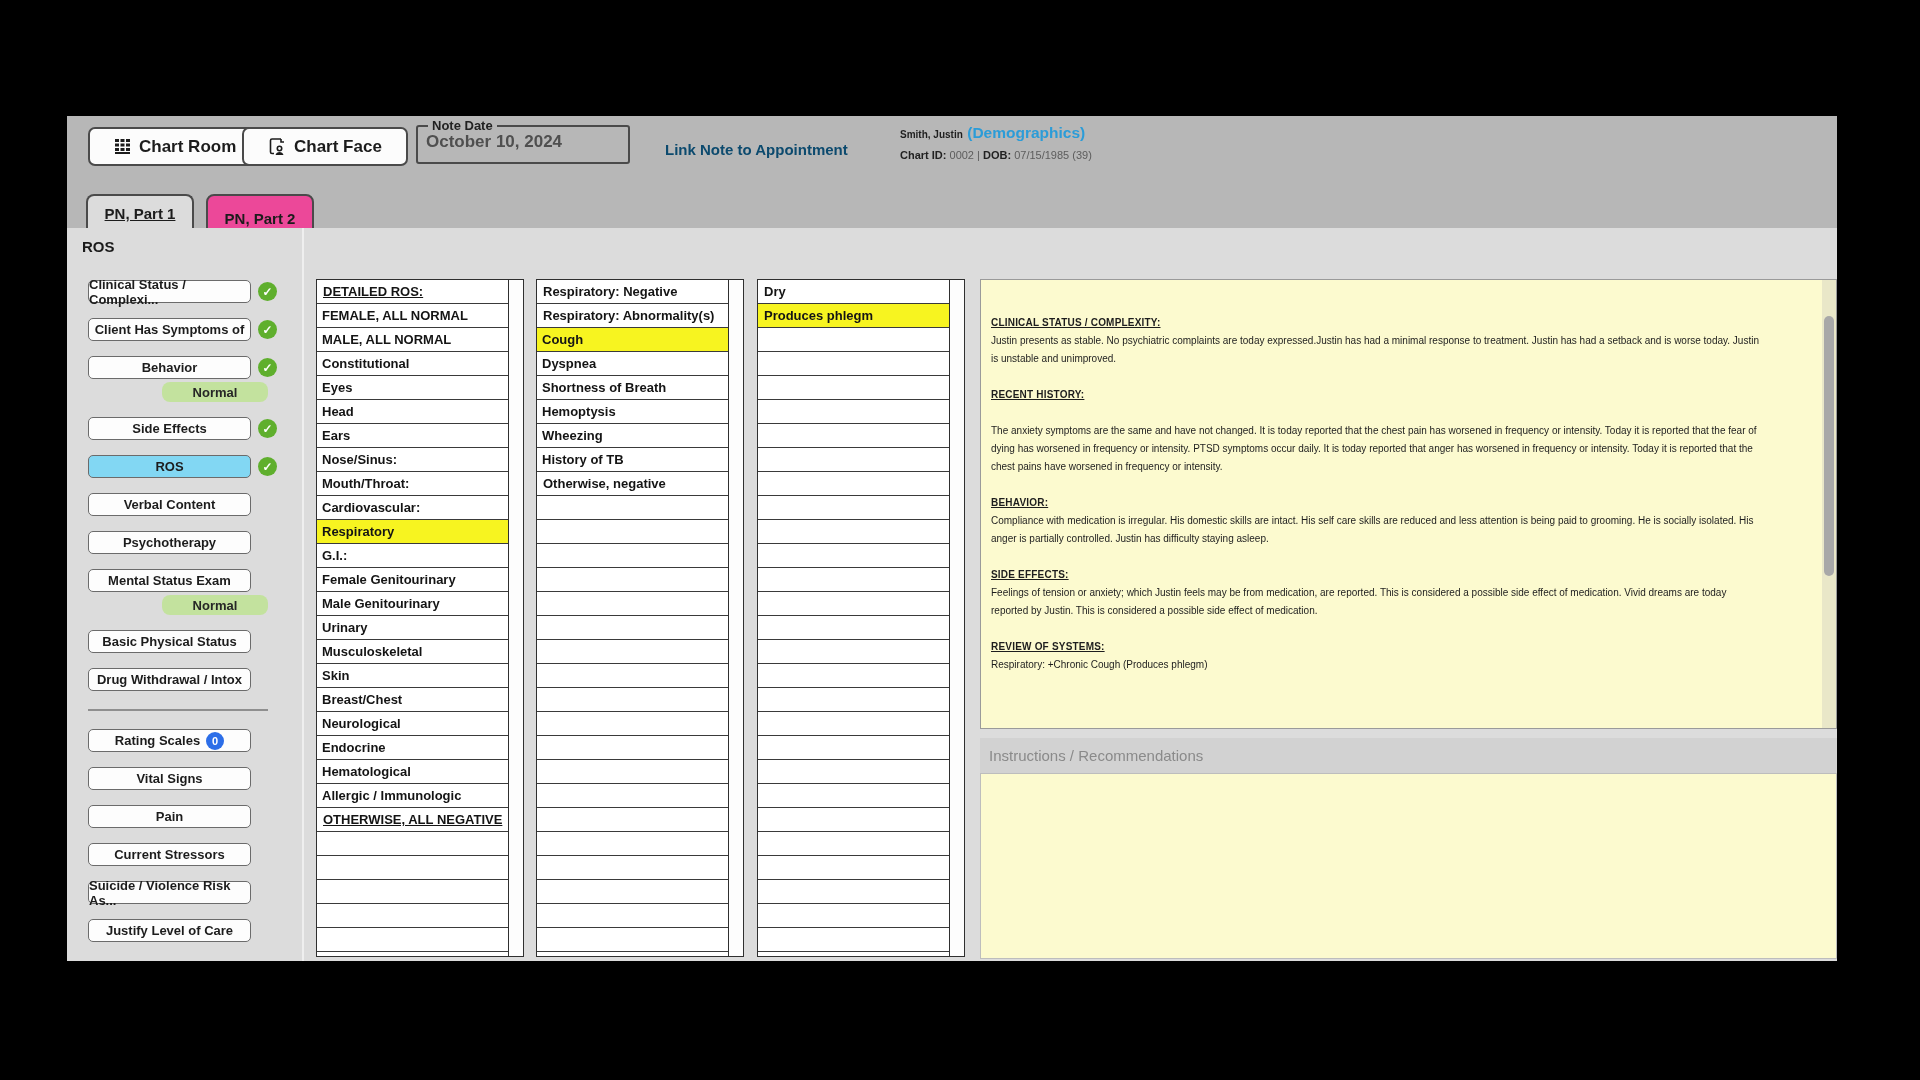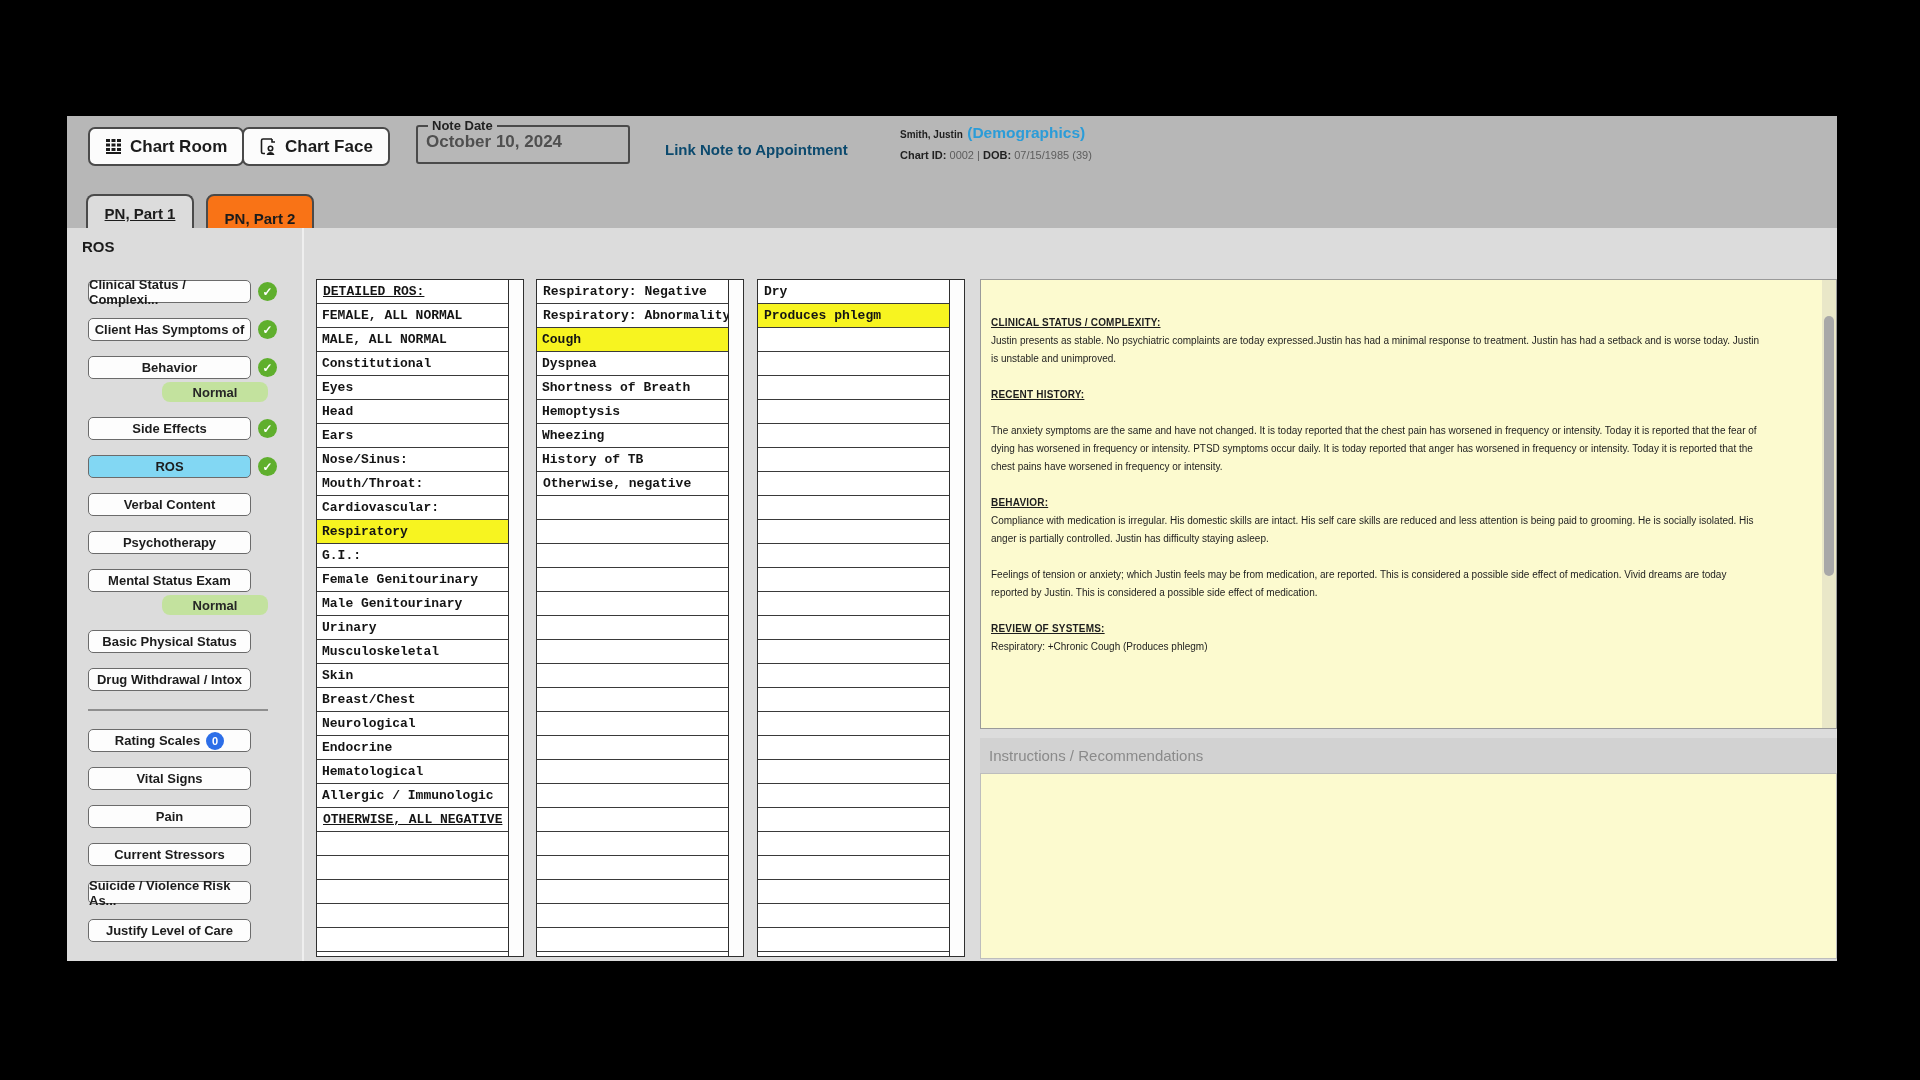"Chart Room" .tb-btn { padding: 0 15px -> 0 24px }
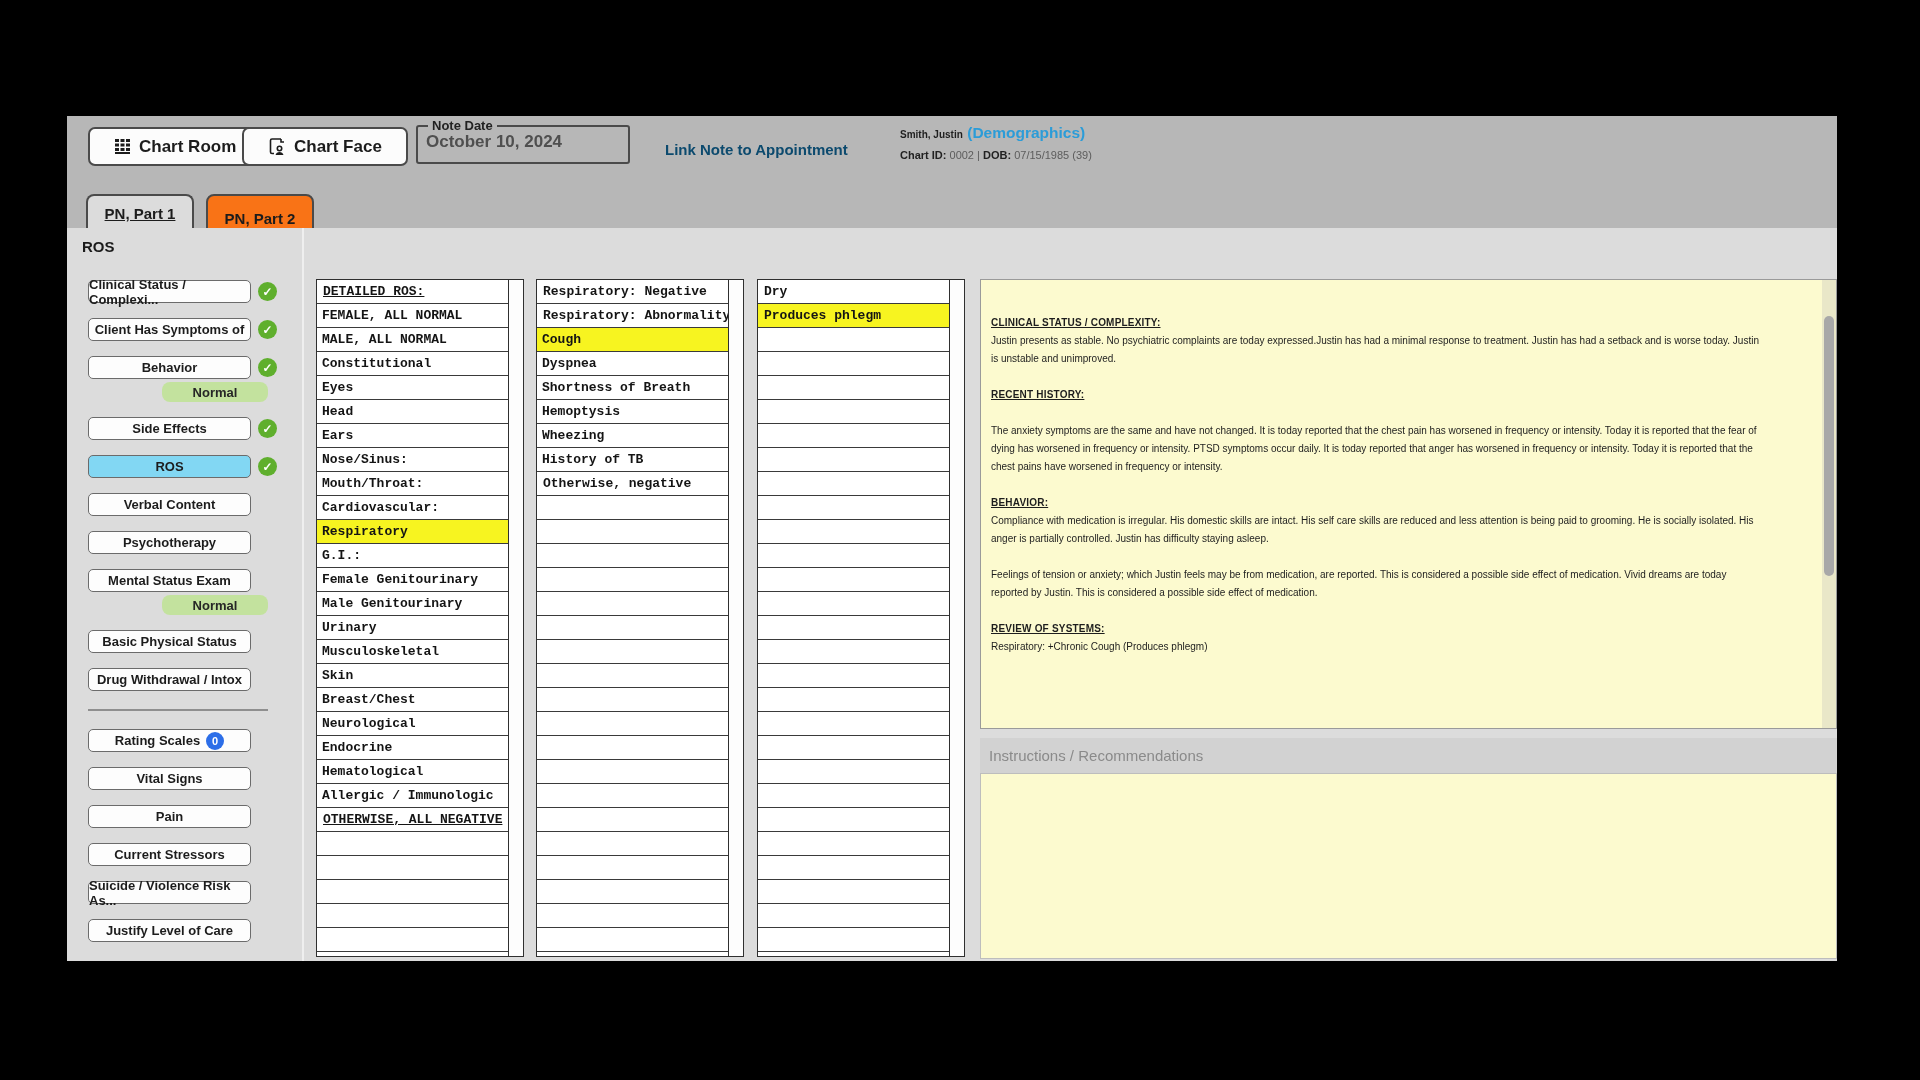"PN, Part 2" .tab { background: #f97316 -> #ec4899 }
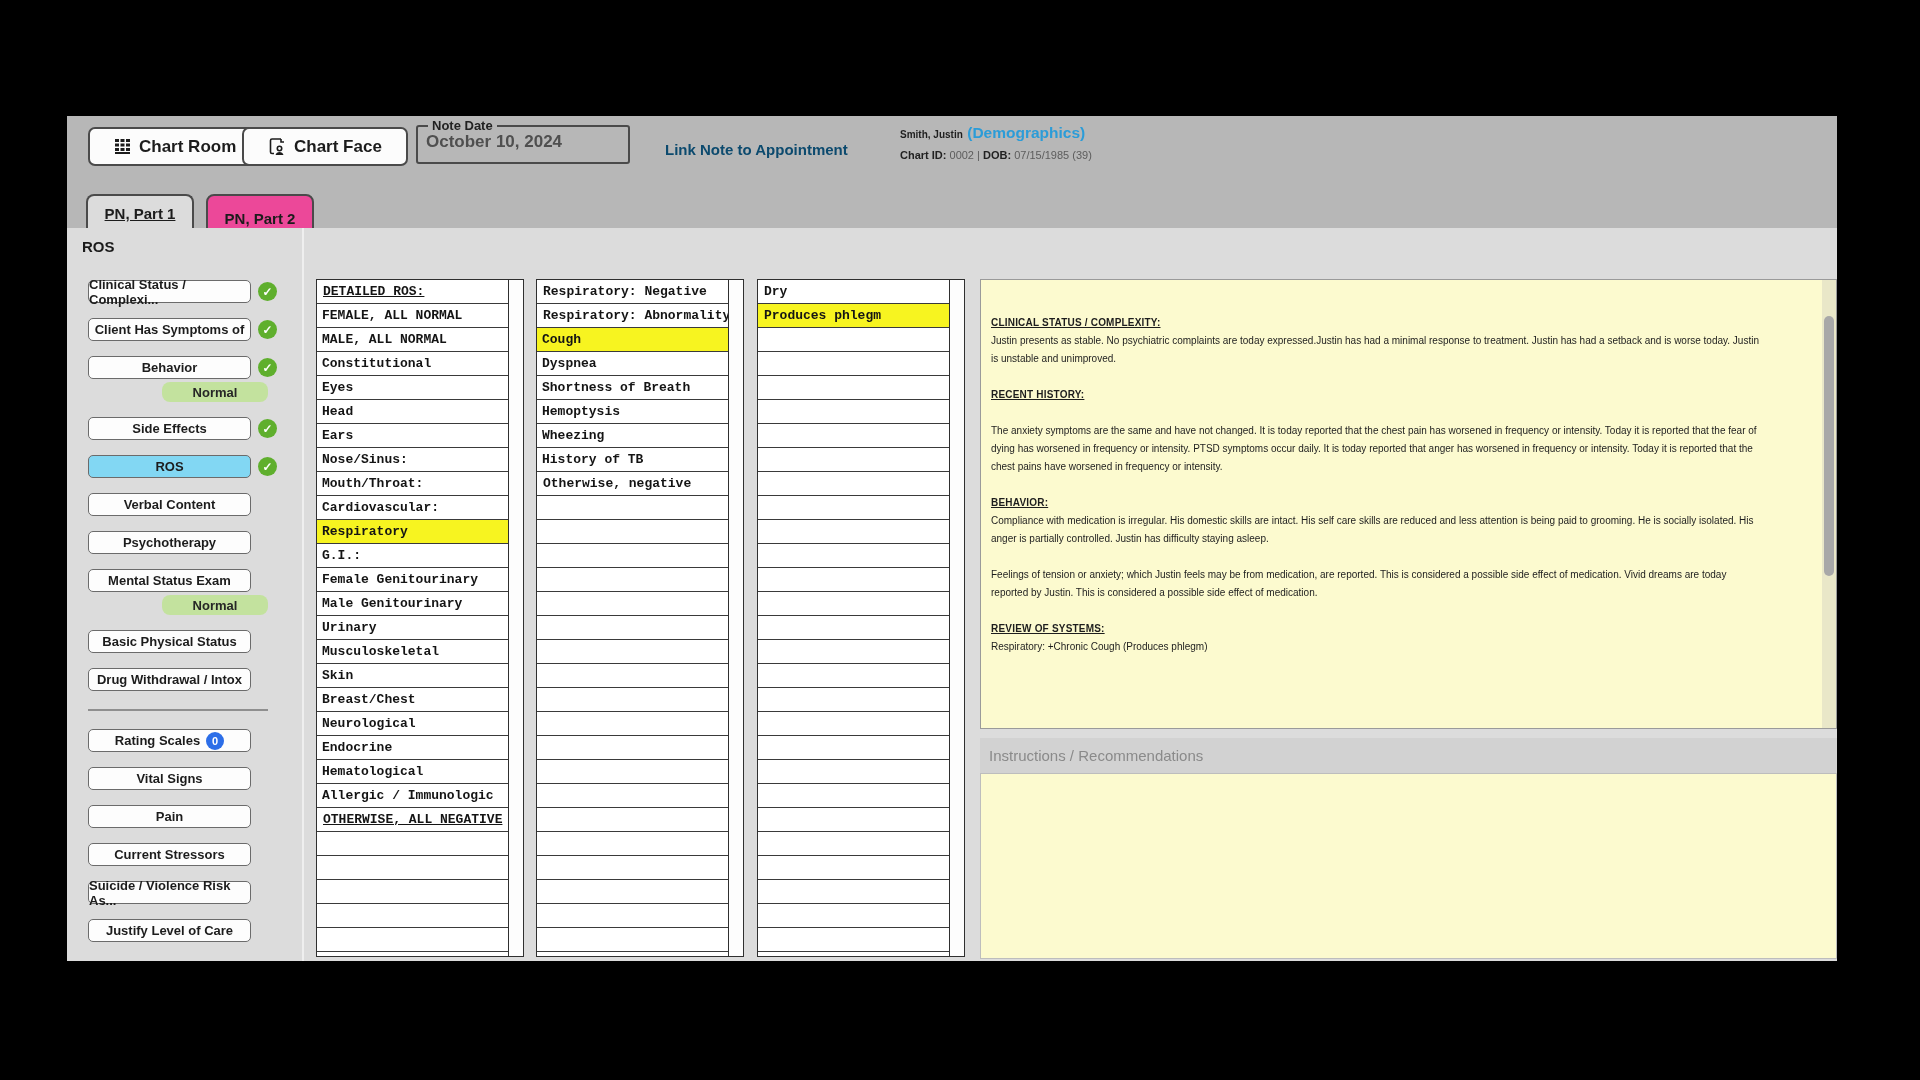"DETAILED ROS:" .list-col .rows { font-family: Liberation Mono, monospace -> none }
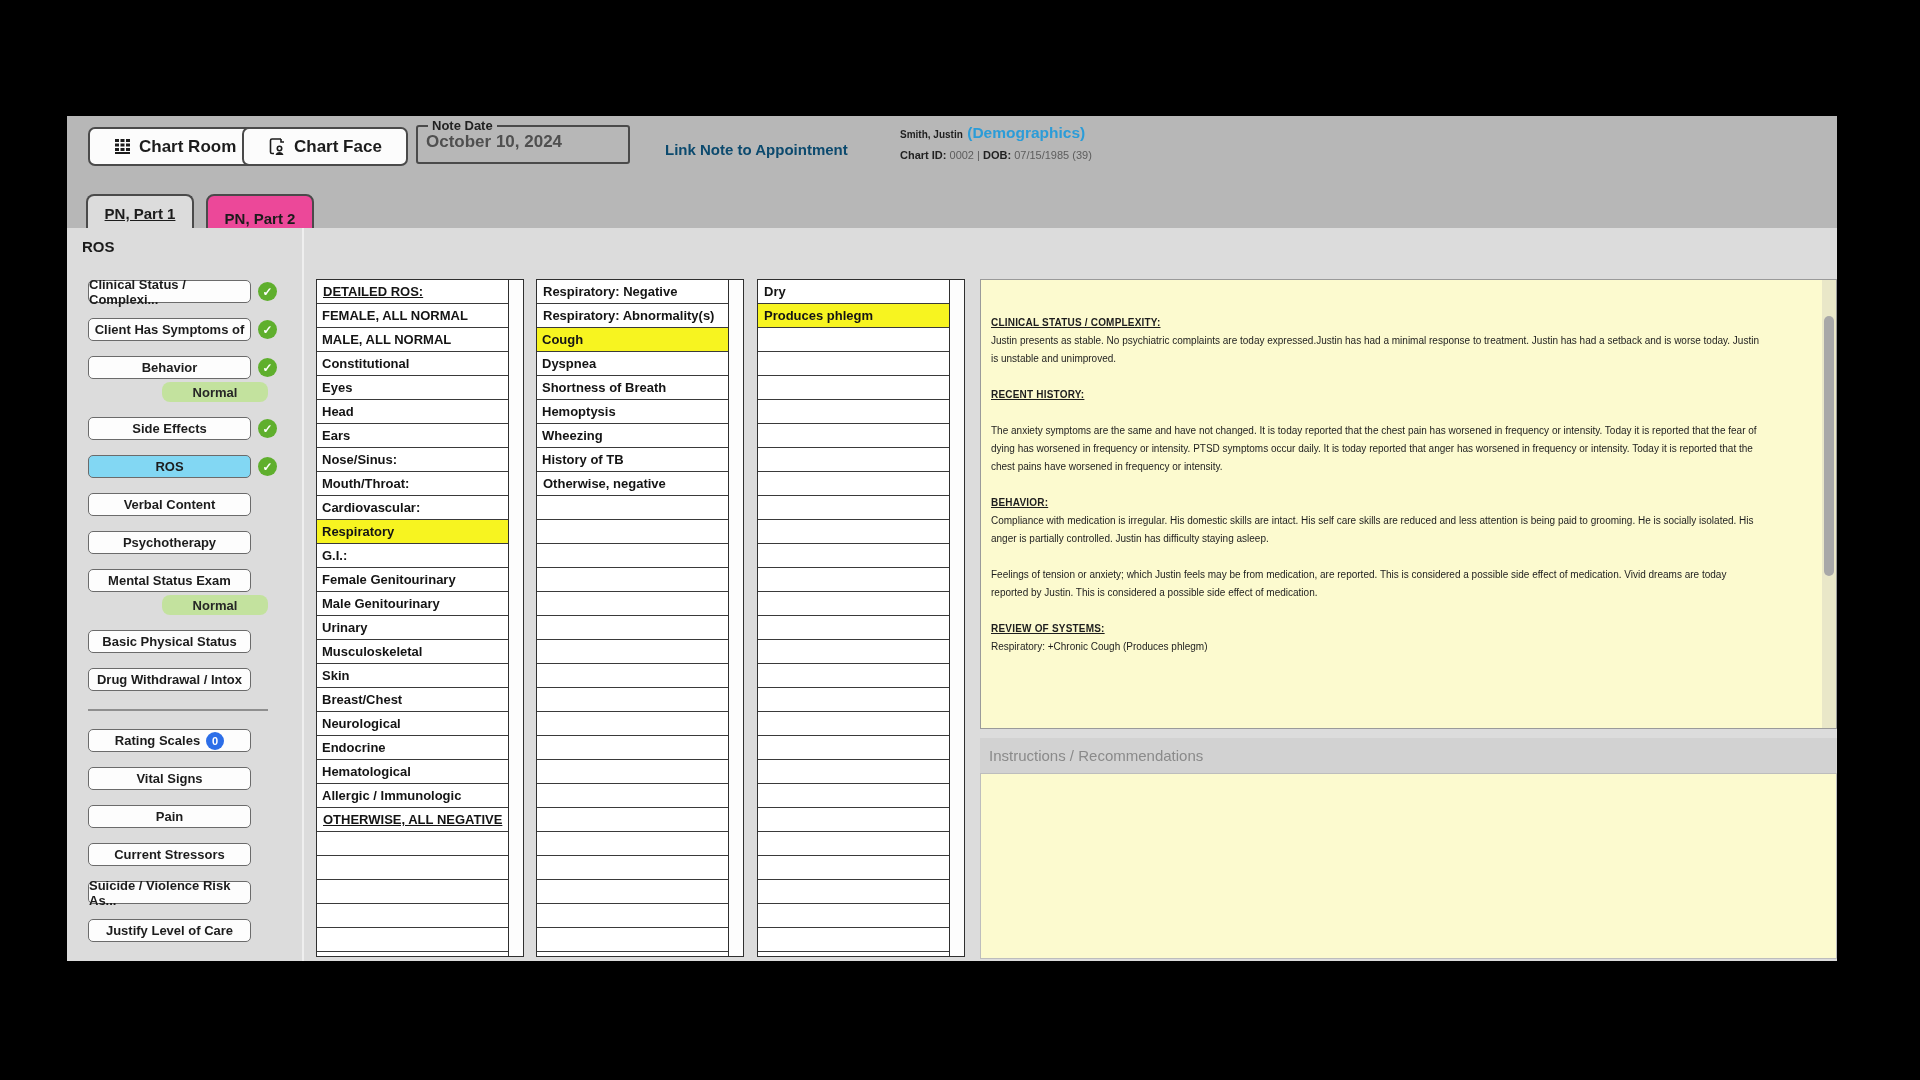"SIDE EFFECTS:" div.note-h { html: none -> <div>SIDE EFFECTS:</div> }
